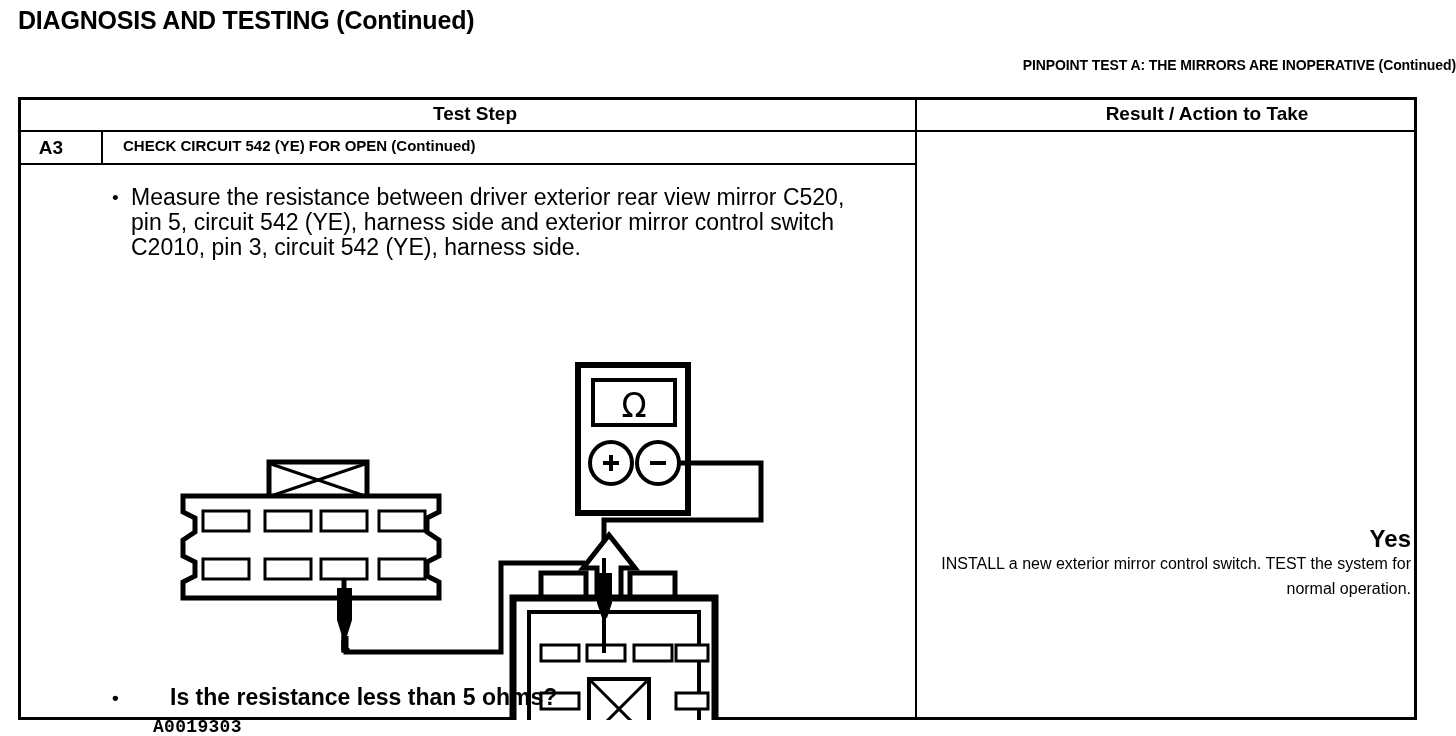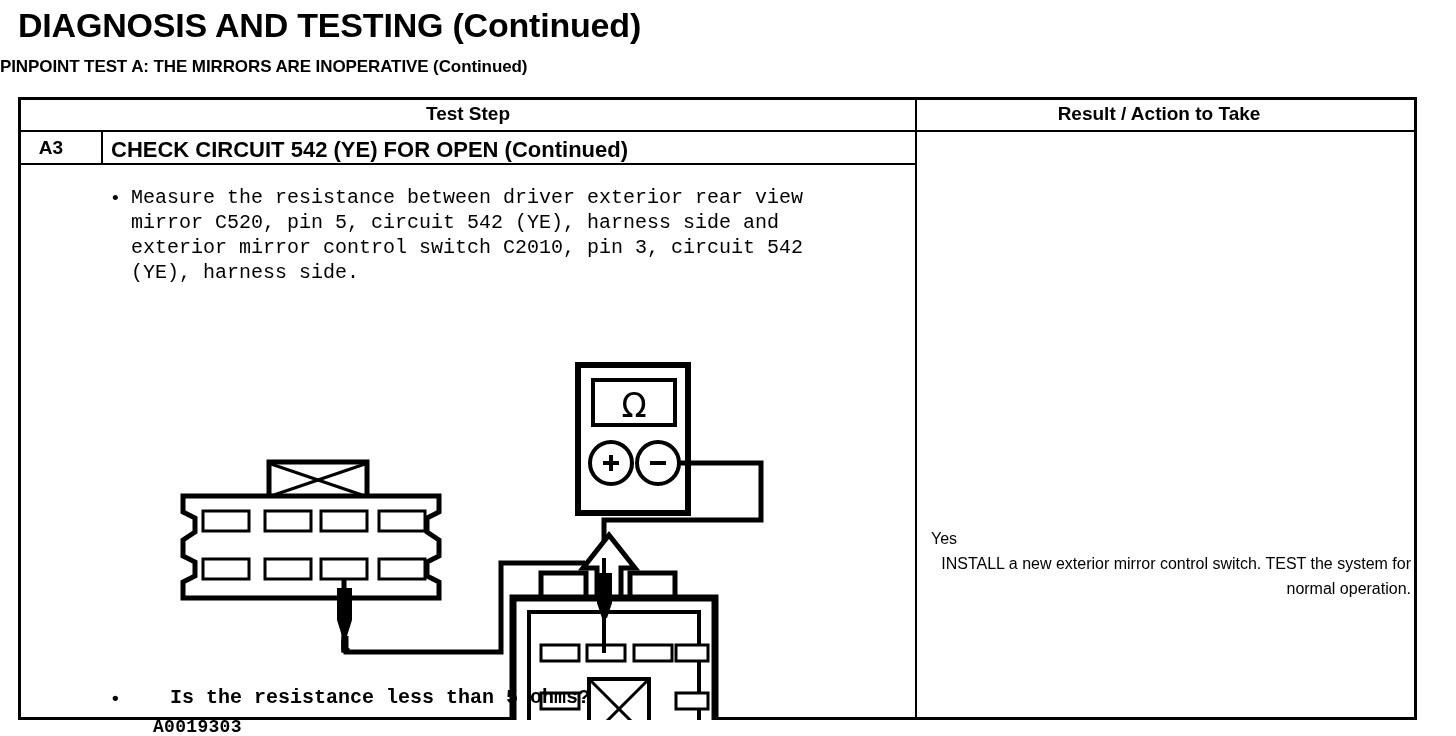"DIAGNOSIS AND TESTING (Continued)" #page-heading { font-size: 34px -> 25px }
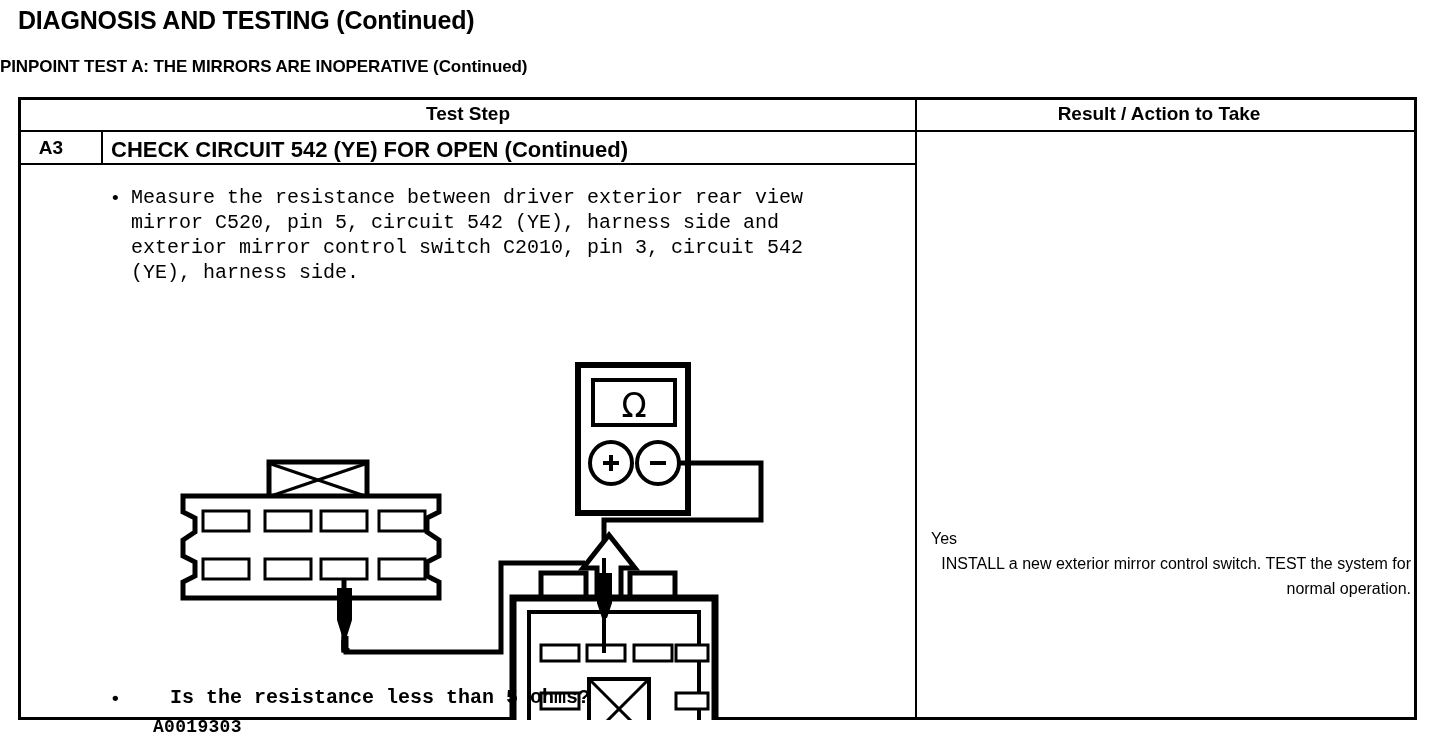"PINPOINT TEST A: THE MIRRORS" #test-heading { font-size: 17px -> 14px; text-align: left -> right }
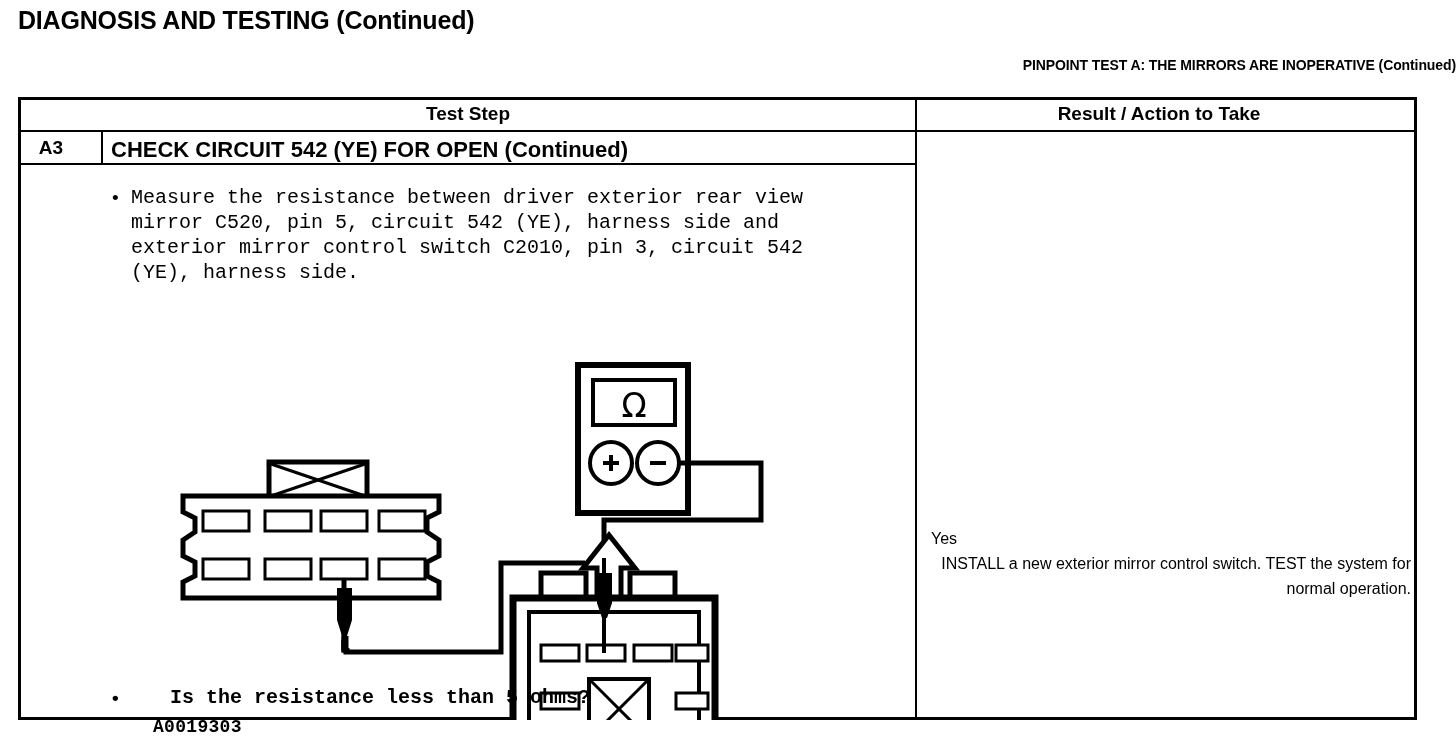"Test Step" #hdr-test-step { padding-left: none -> 7px }
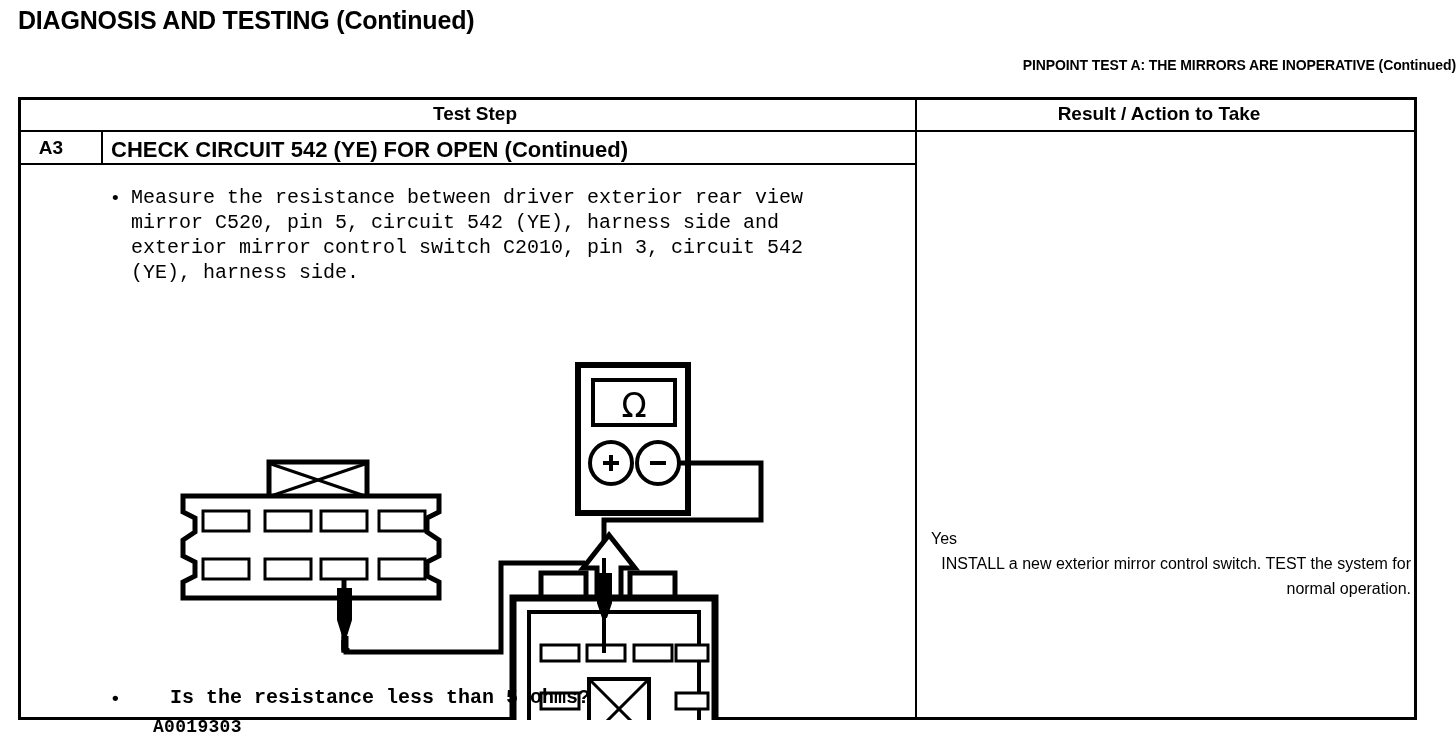"Result / Action to Take" #hdr-result { padding-left: none -> 48px }
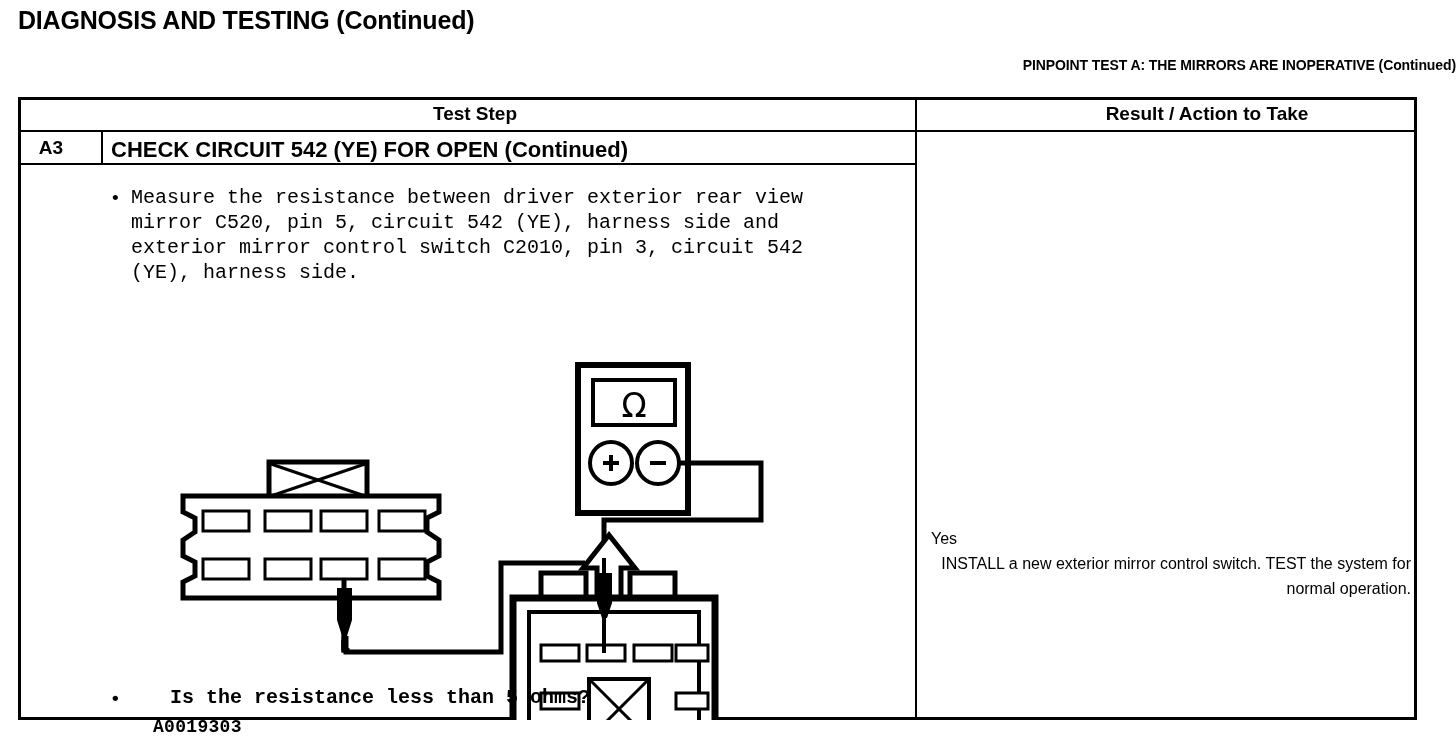"CHECK CIRCUIT 542 (YE) FOR" #step-title { font-size: 22px -> 15px; left: 90px -> 102px }
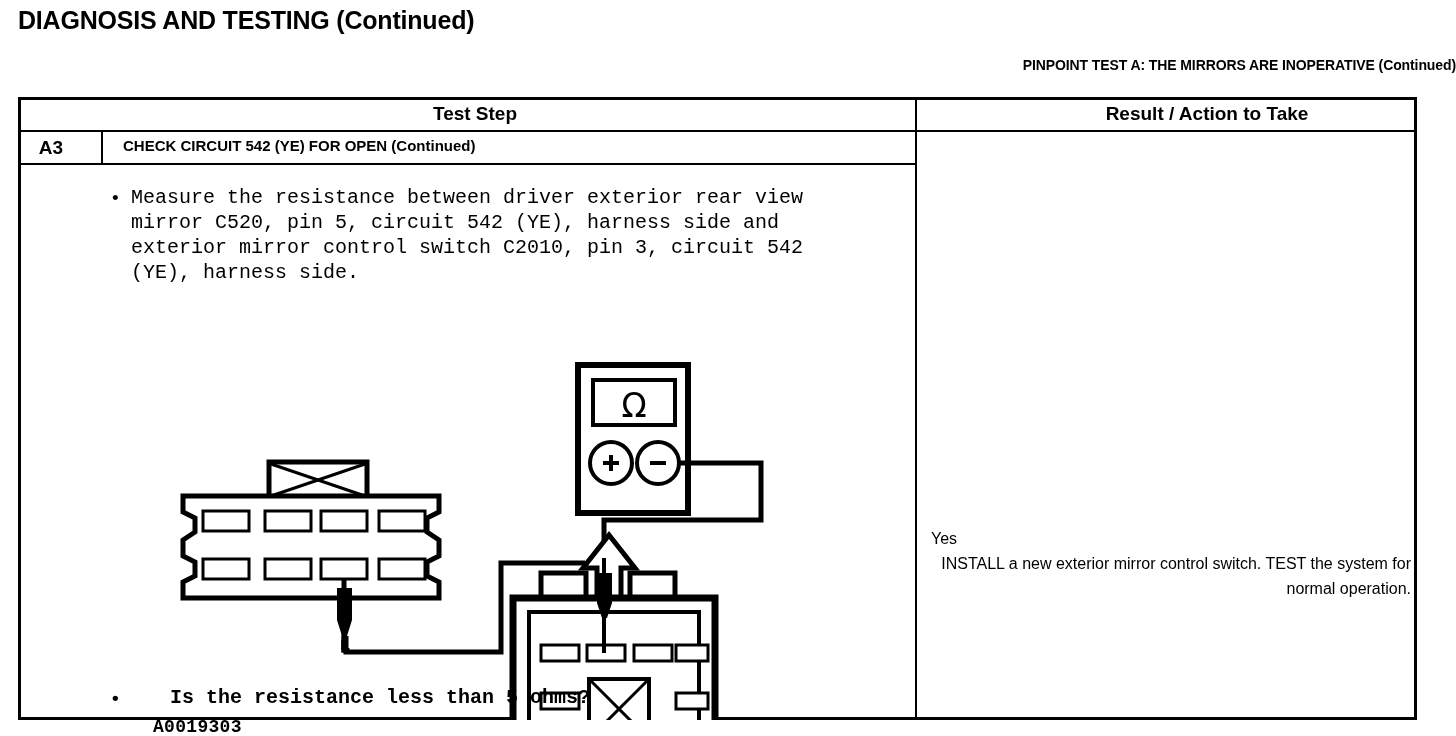"Measure the resistance between driver" .bullet-text { font-family: Liberation Mono, monospace -> none; font-size: 20px -> 23px }
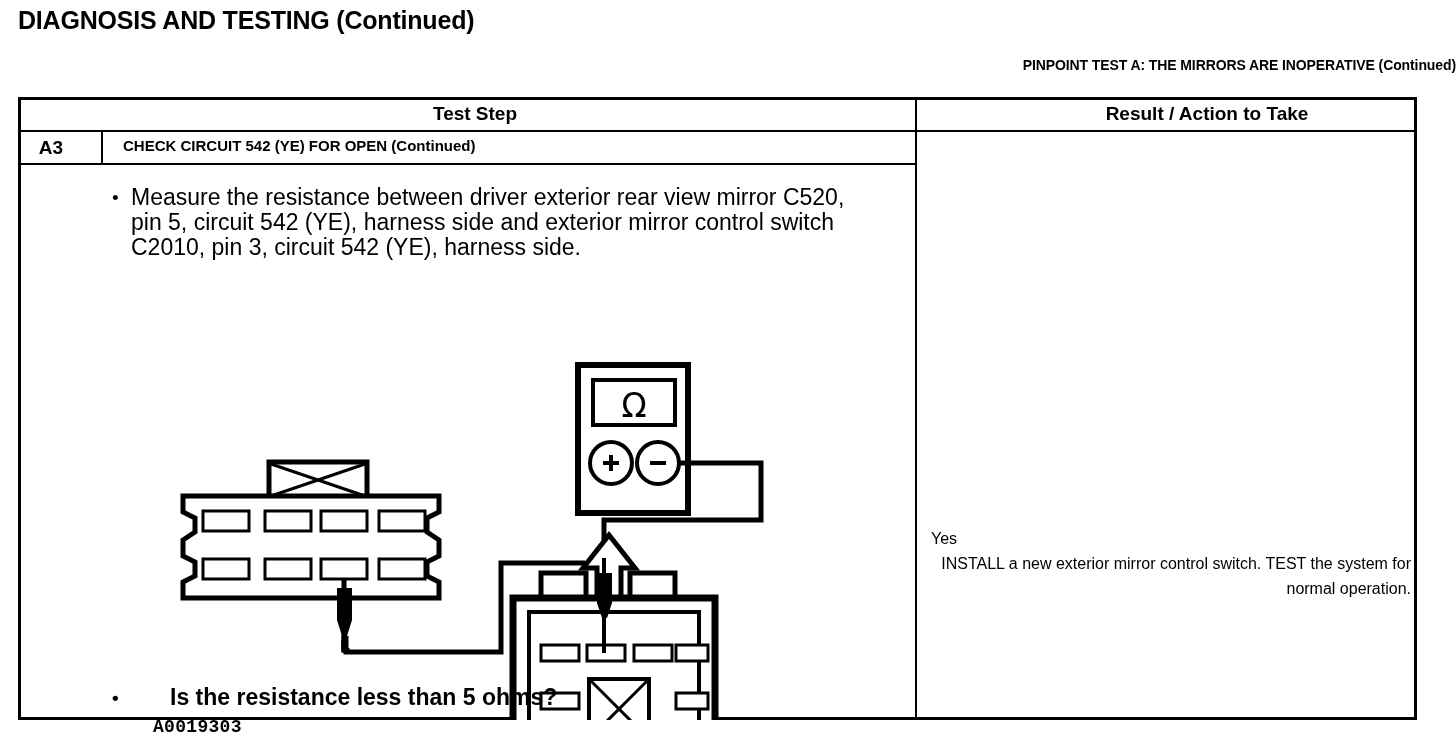"Yes" .result-label { font-size: 16px -> 24px; font-weight: normal -> bold; text-align: none -> right }
